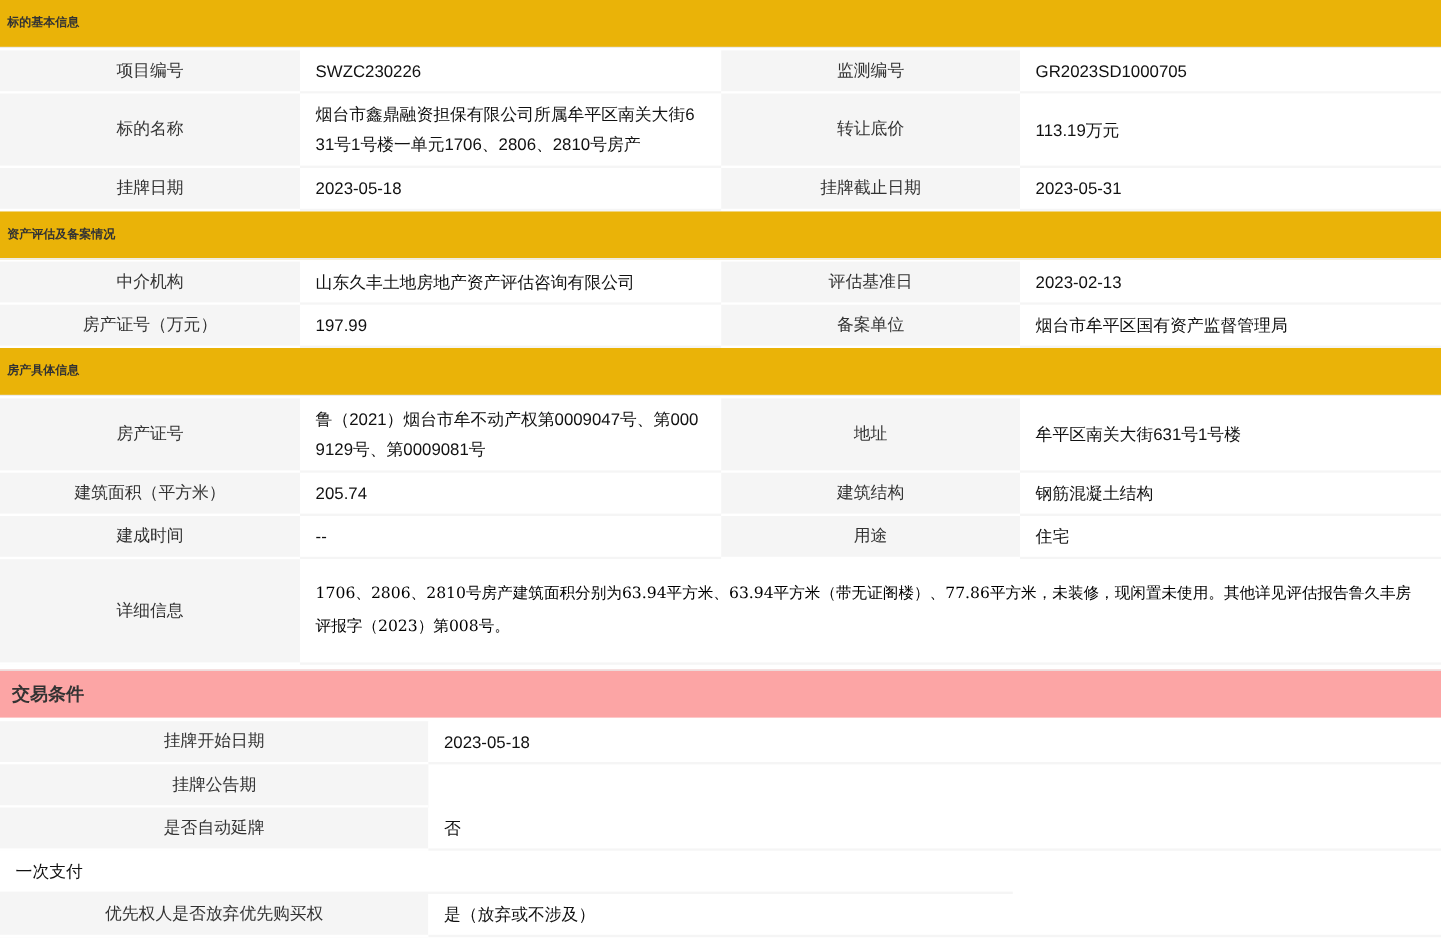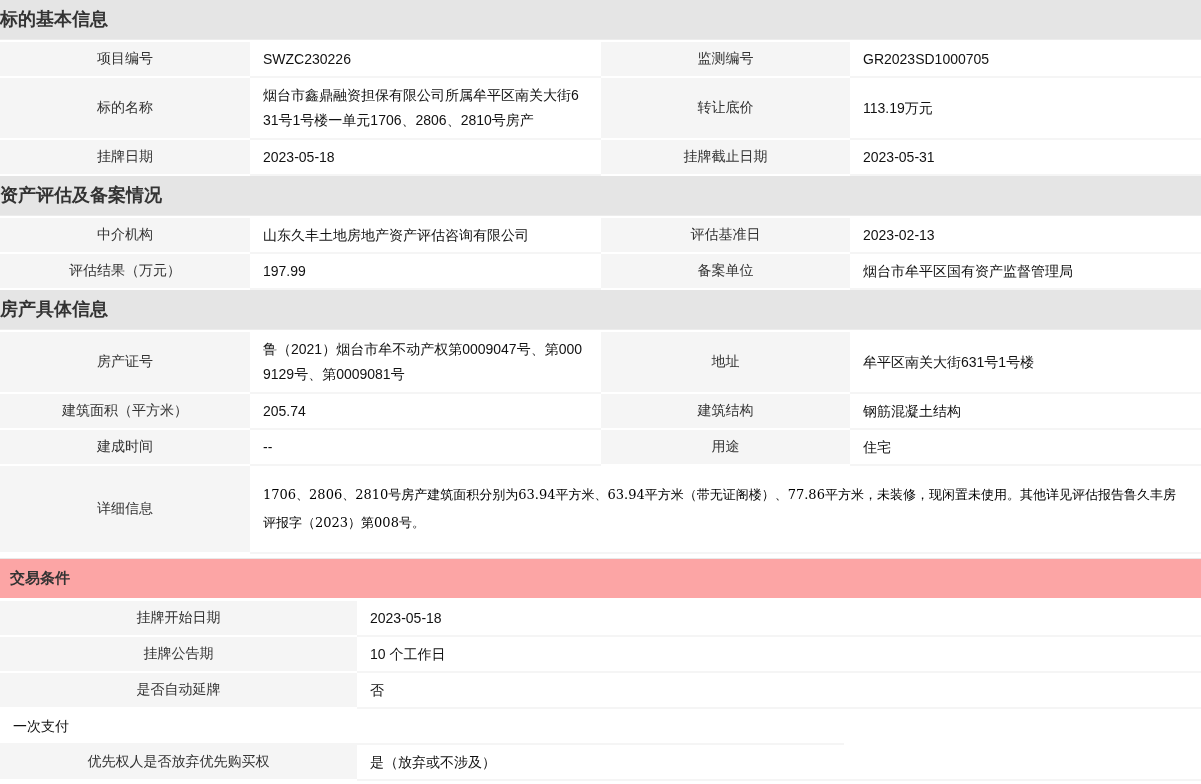"标的基本信息" .sec-hd { background: #e5e5e5 -> #eab308; font-size: 18px -> 10px; padding-left: 0 -> 6px }
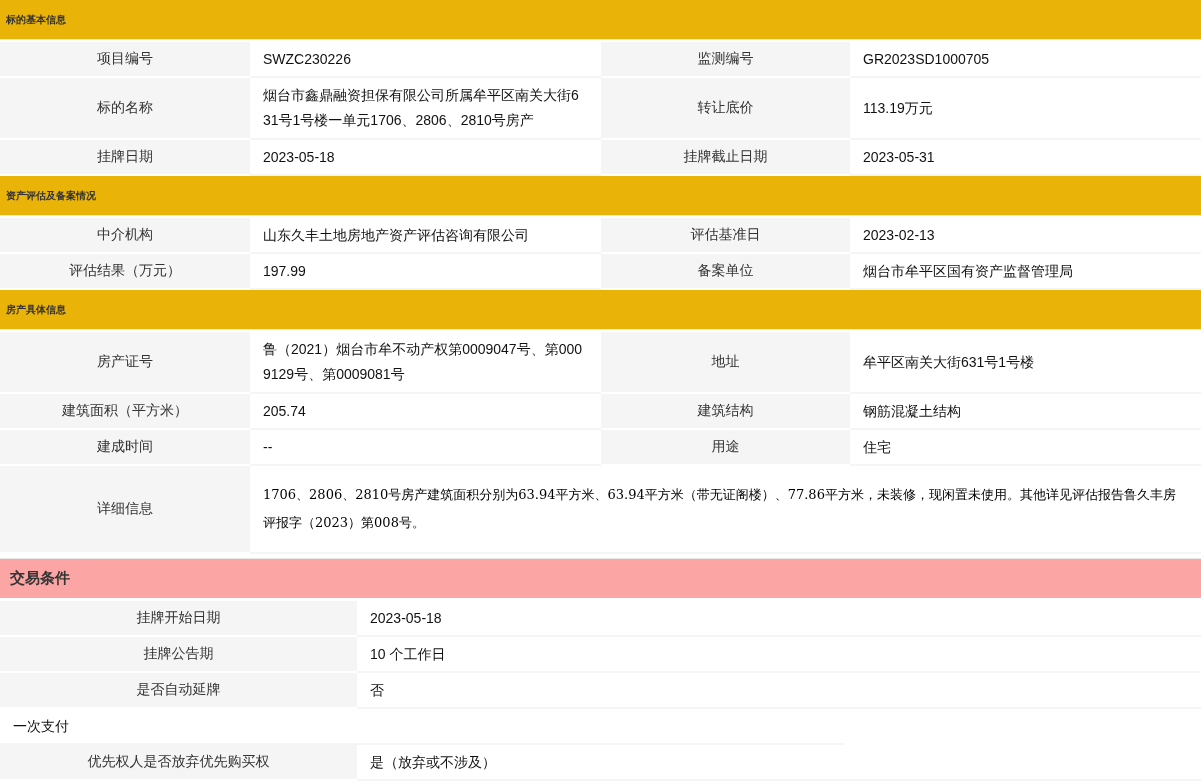"评估结果（万元）" div.cell { text: 评估结果 -> 房产证号 }
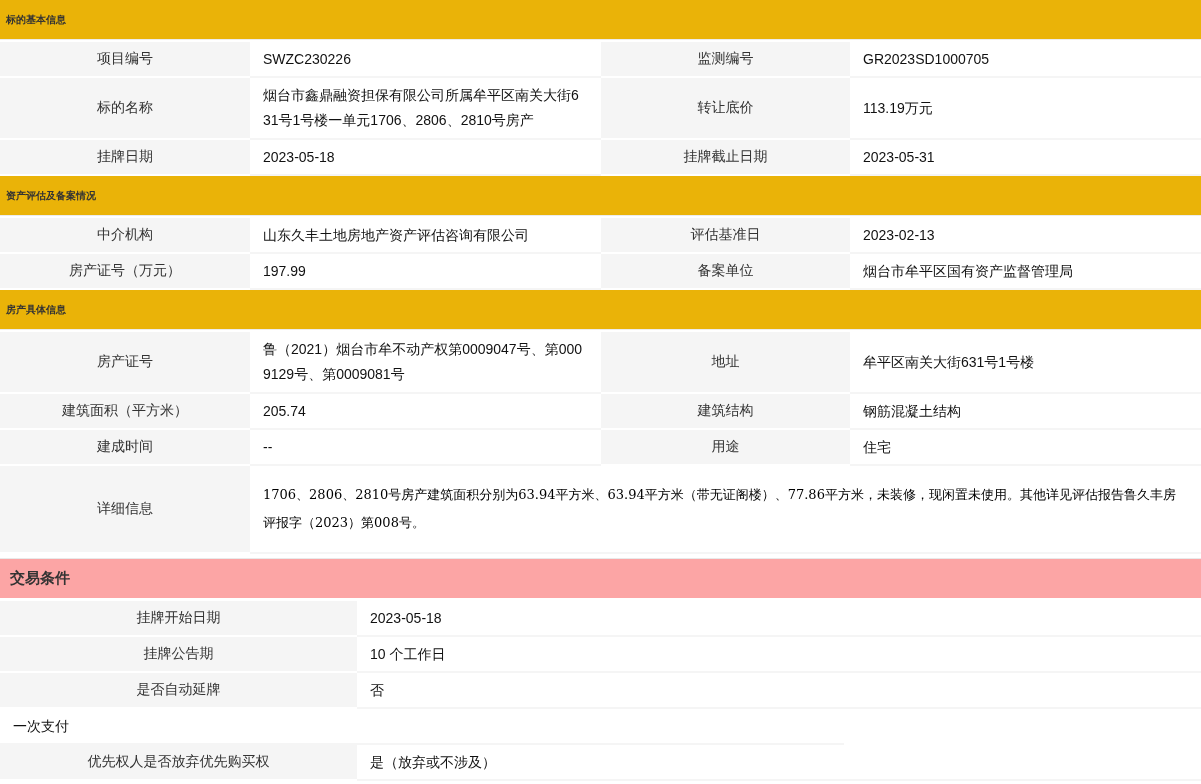"10 个工作日" div.cell { html: <div>10 个工作日</div> -> none }
